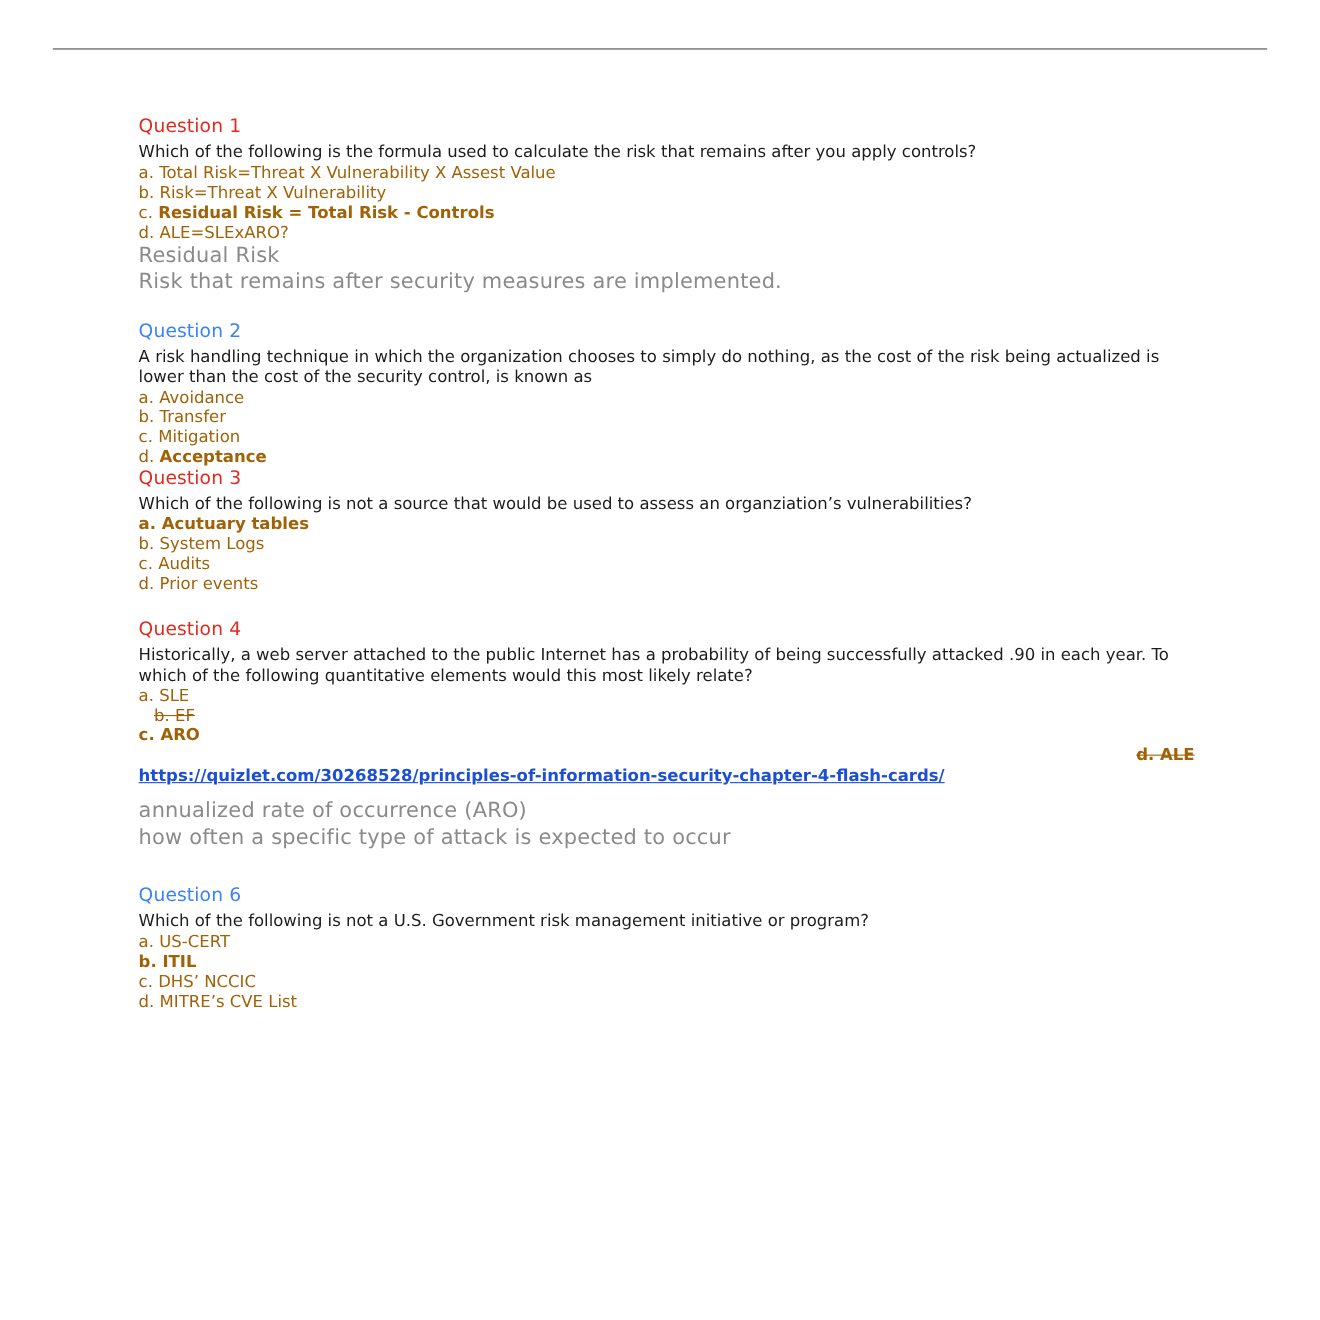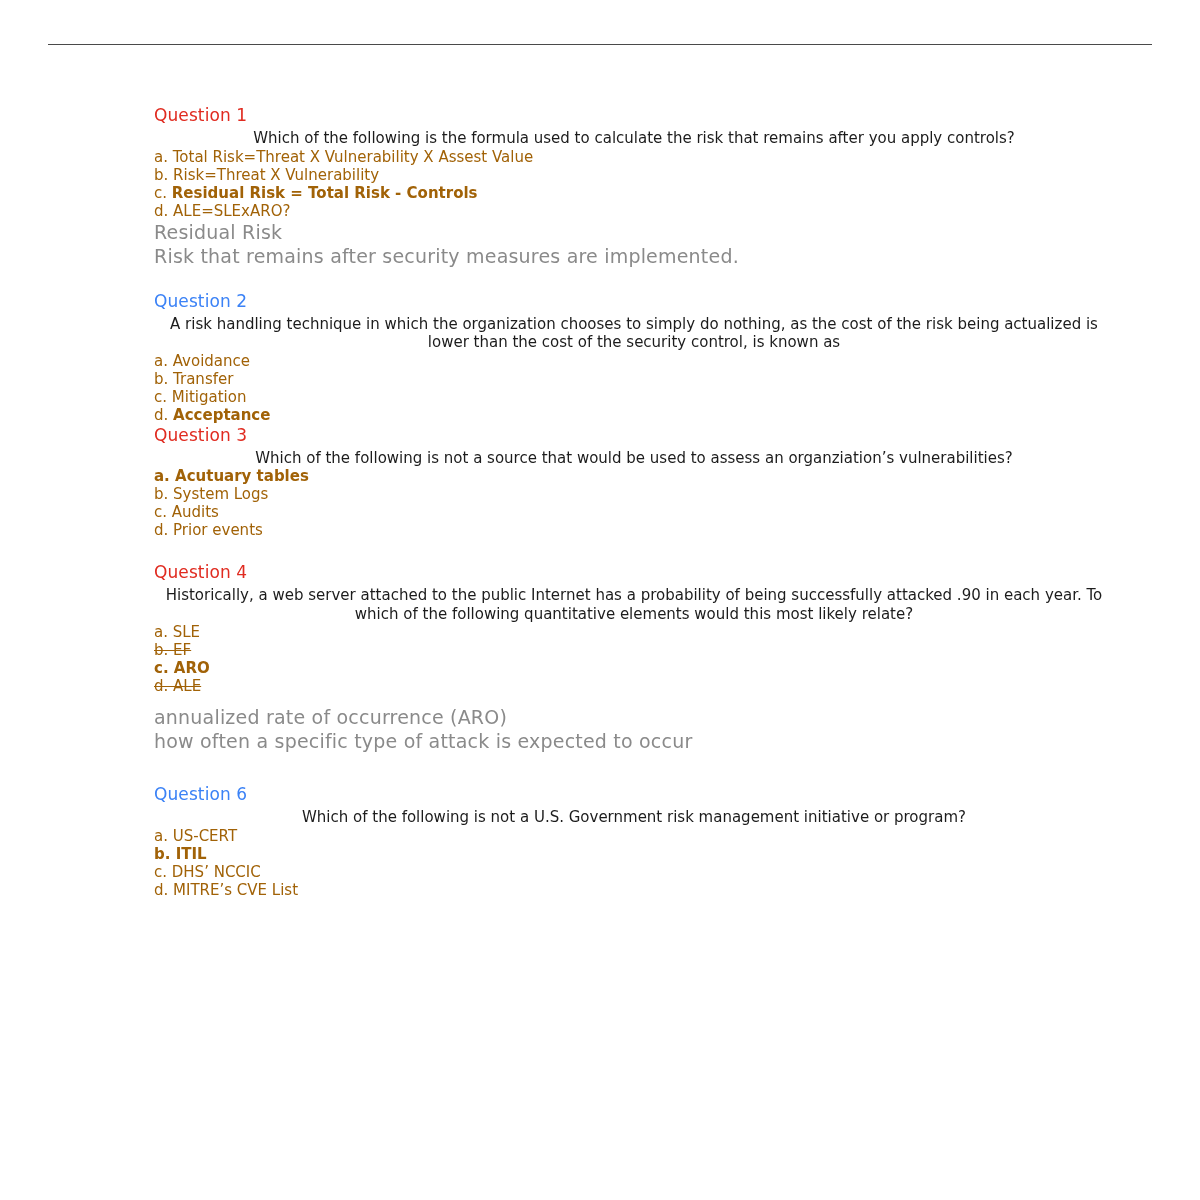"Question 1" .content { left: 154px -> 126px }
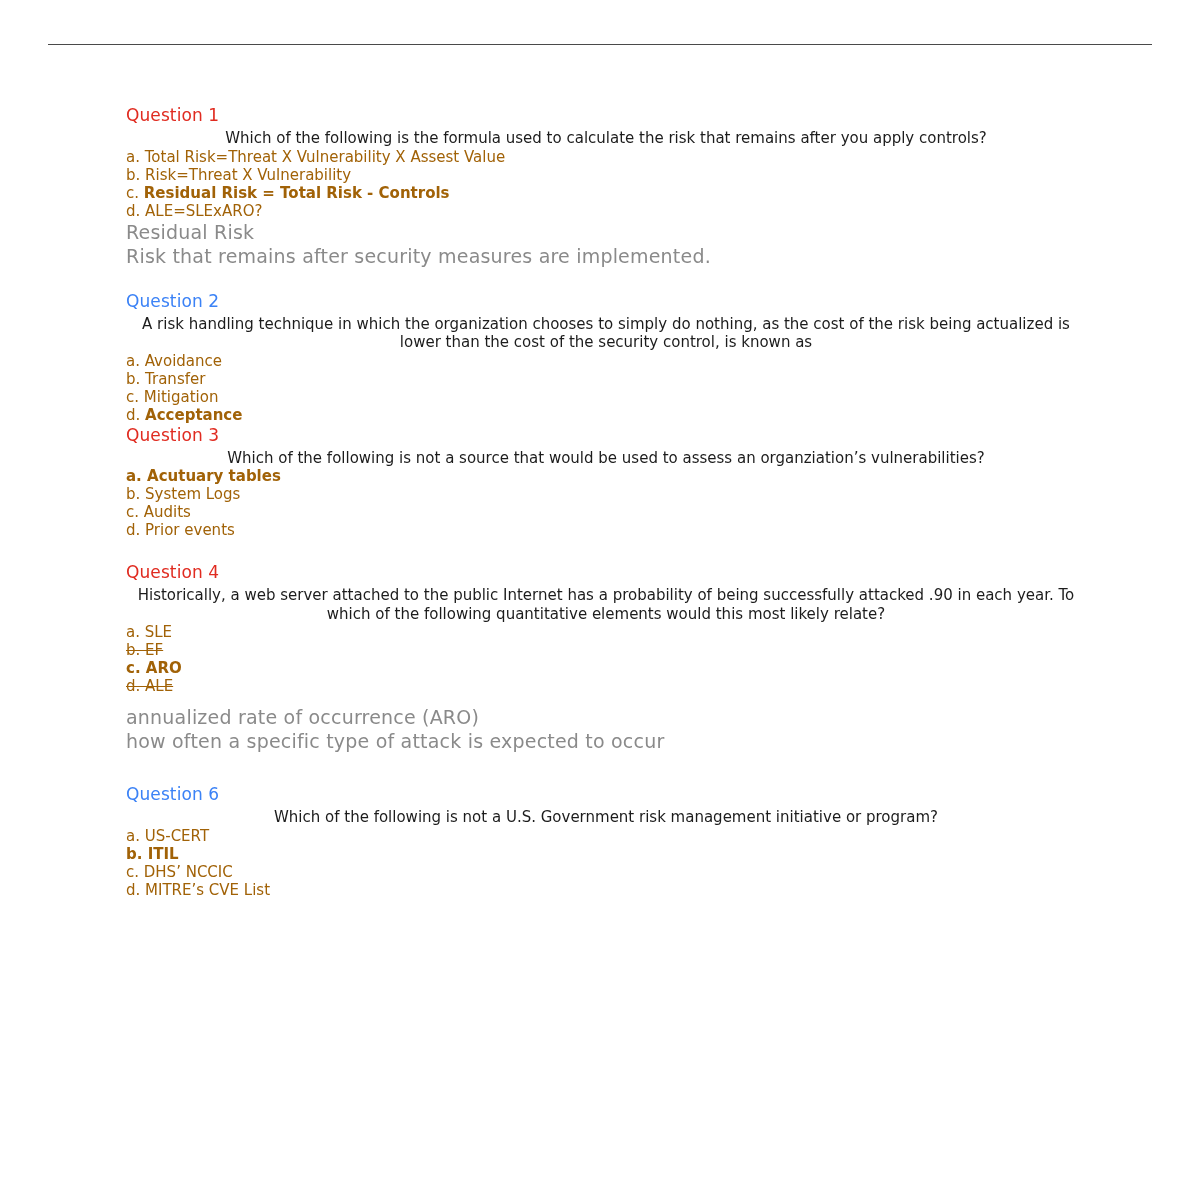"Which of the following is" .stem { text-align: center -> none }
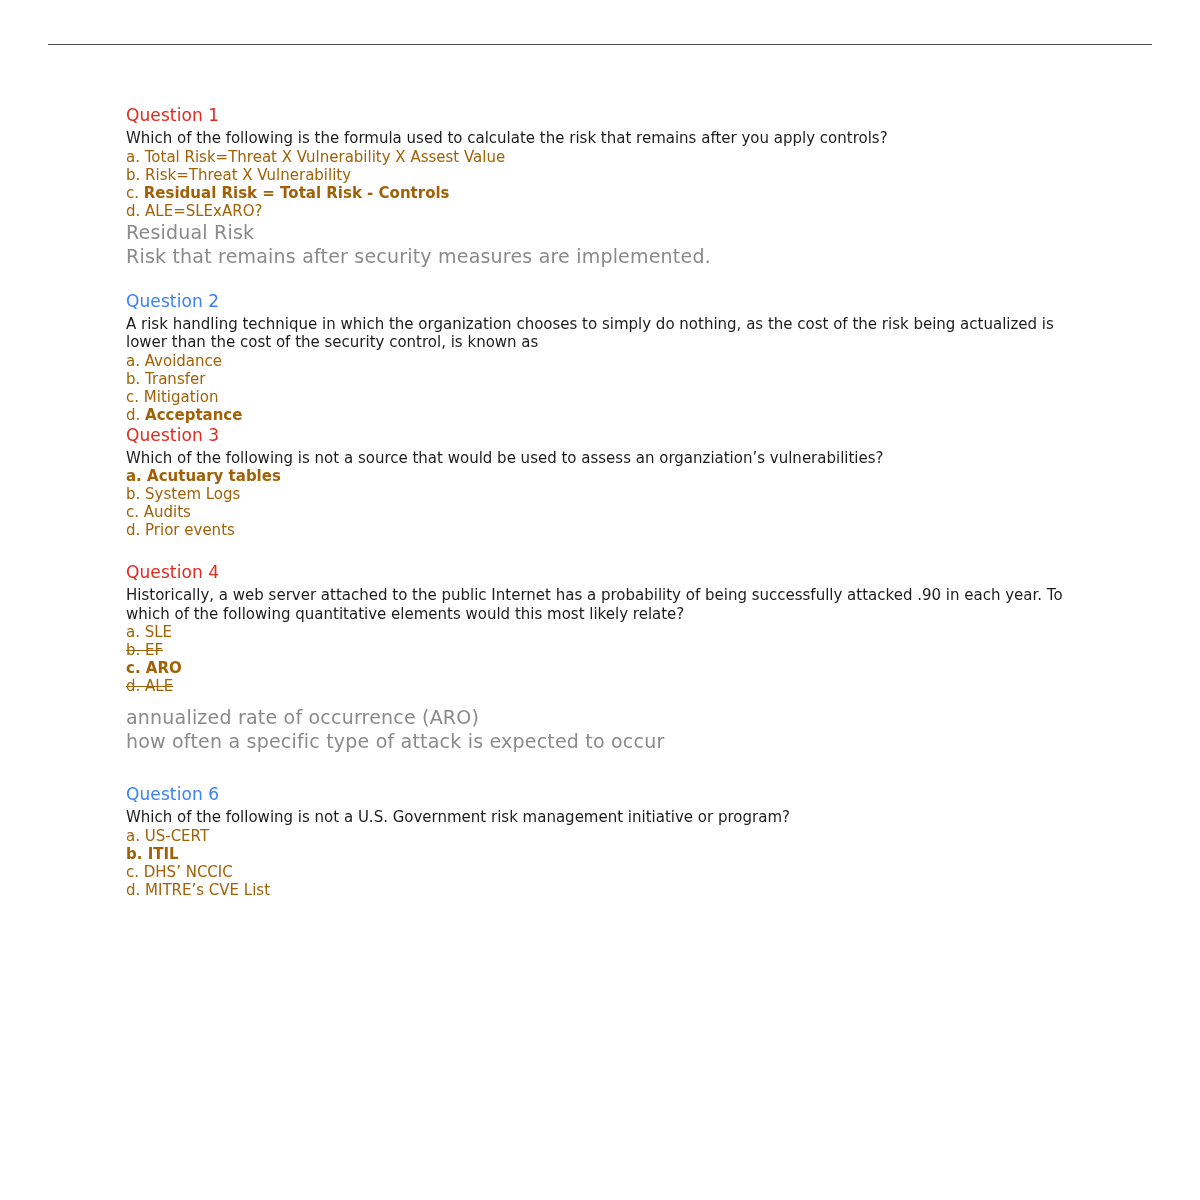"b. EF" .opt.strike { margin-left: none -> 14px }
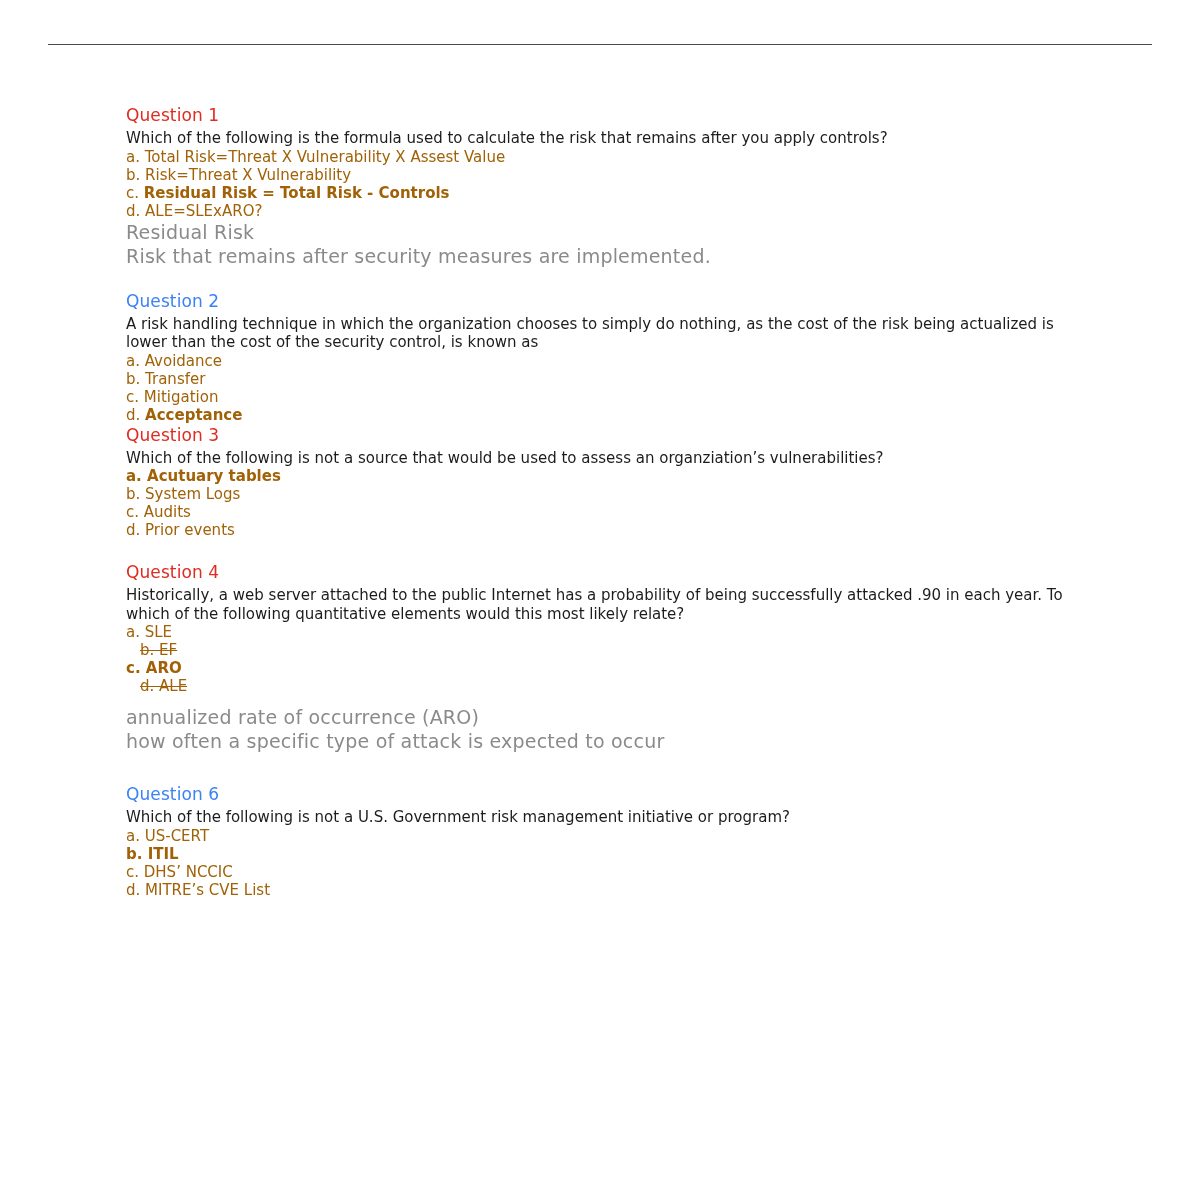"d. ALE" .opt.strike.bold { font-weight: normal -> bold; text-align: none -> right }
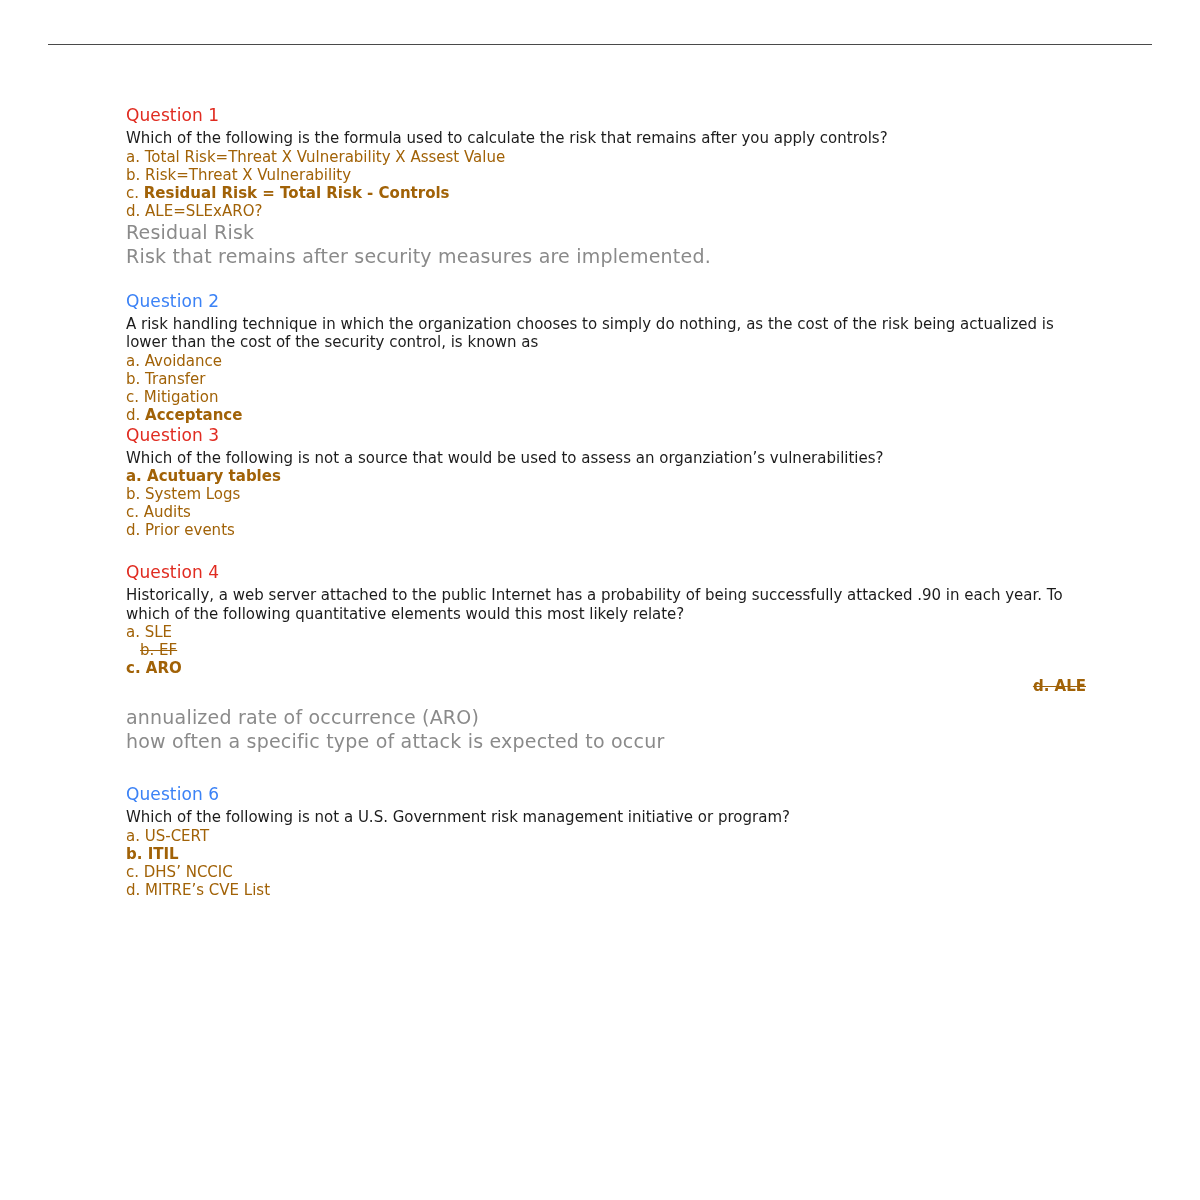"https://quizlet.com/30268528/principles-" a.link { html: none -> <a>https://quizlet.com/30268528/principles-of-information-security-chapter-4-flash-cards/</a> }
